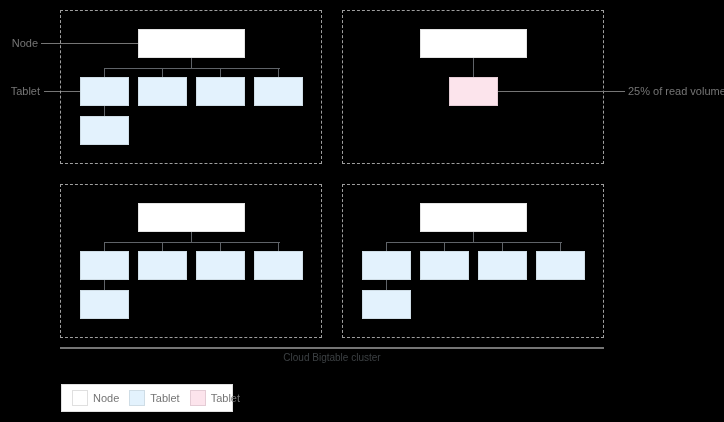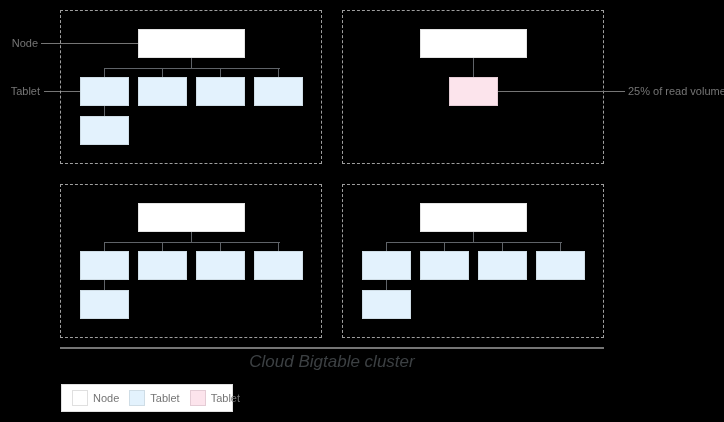"Cloud Bigtable cluster" .caption { font-size: 17px -> 10px; font-style: italic -> none }
